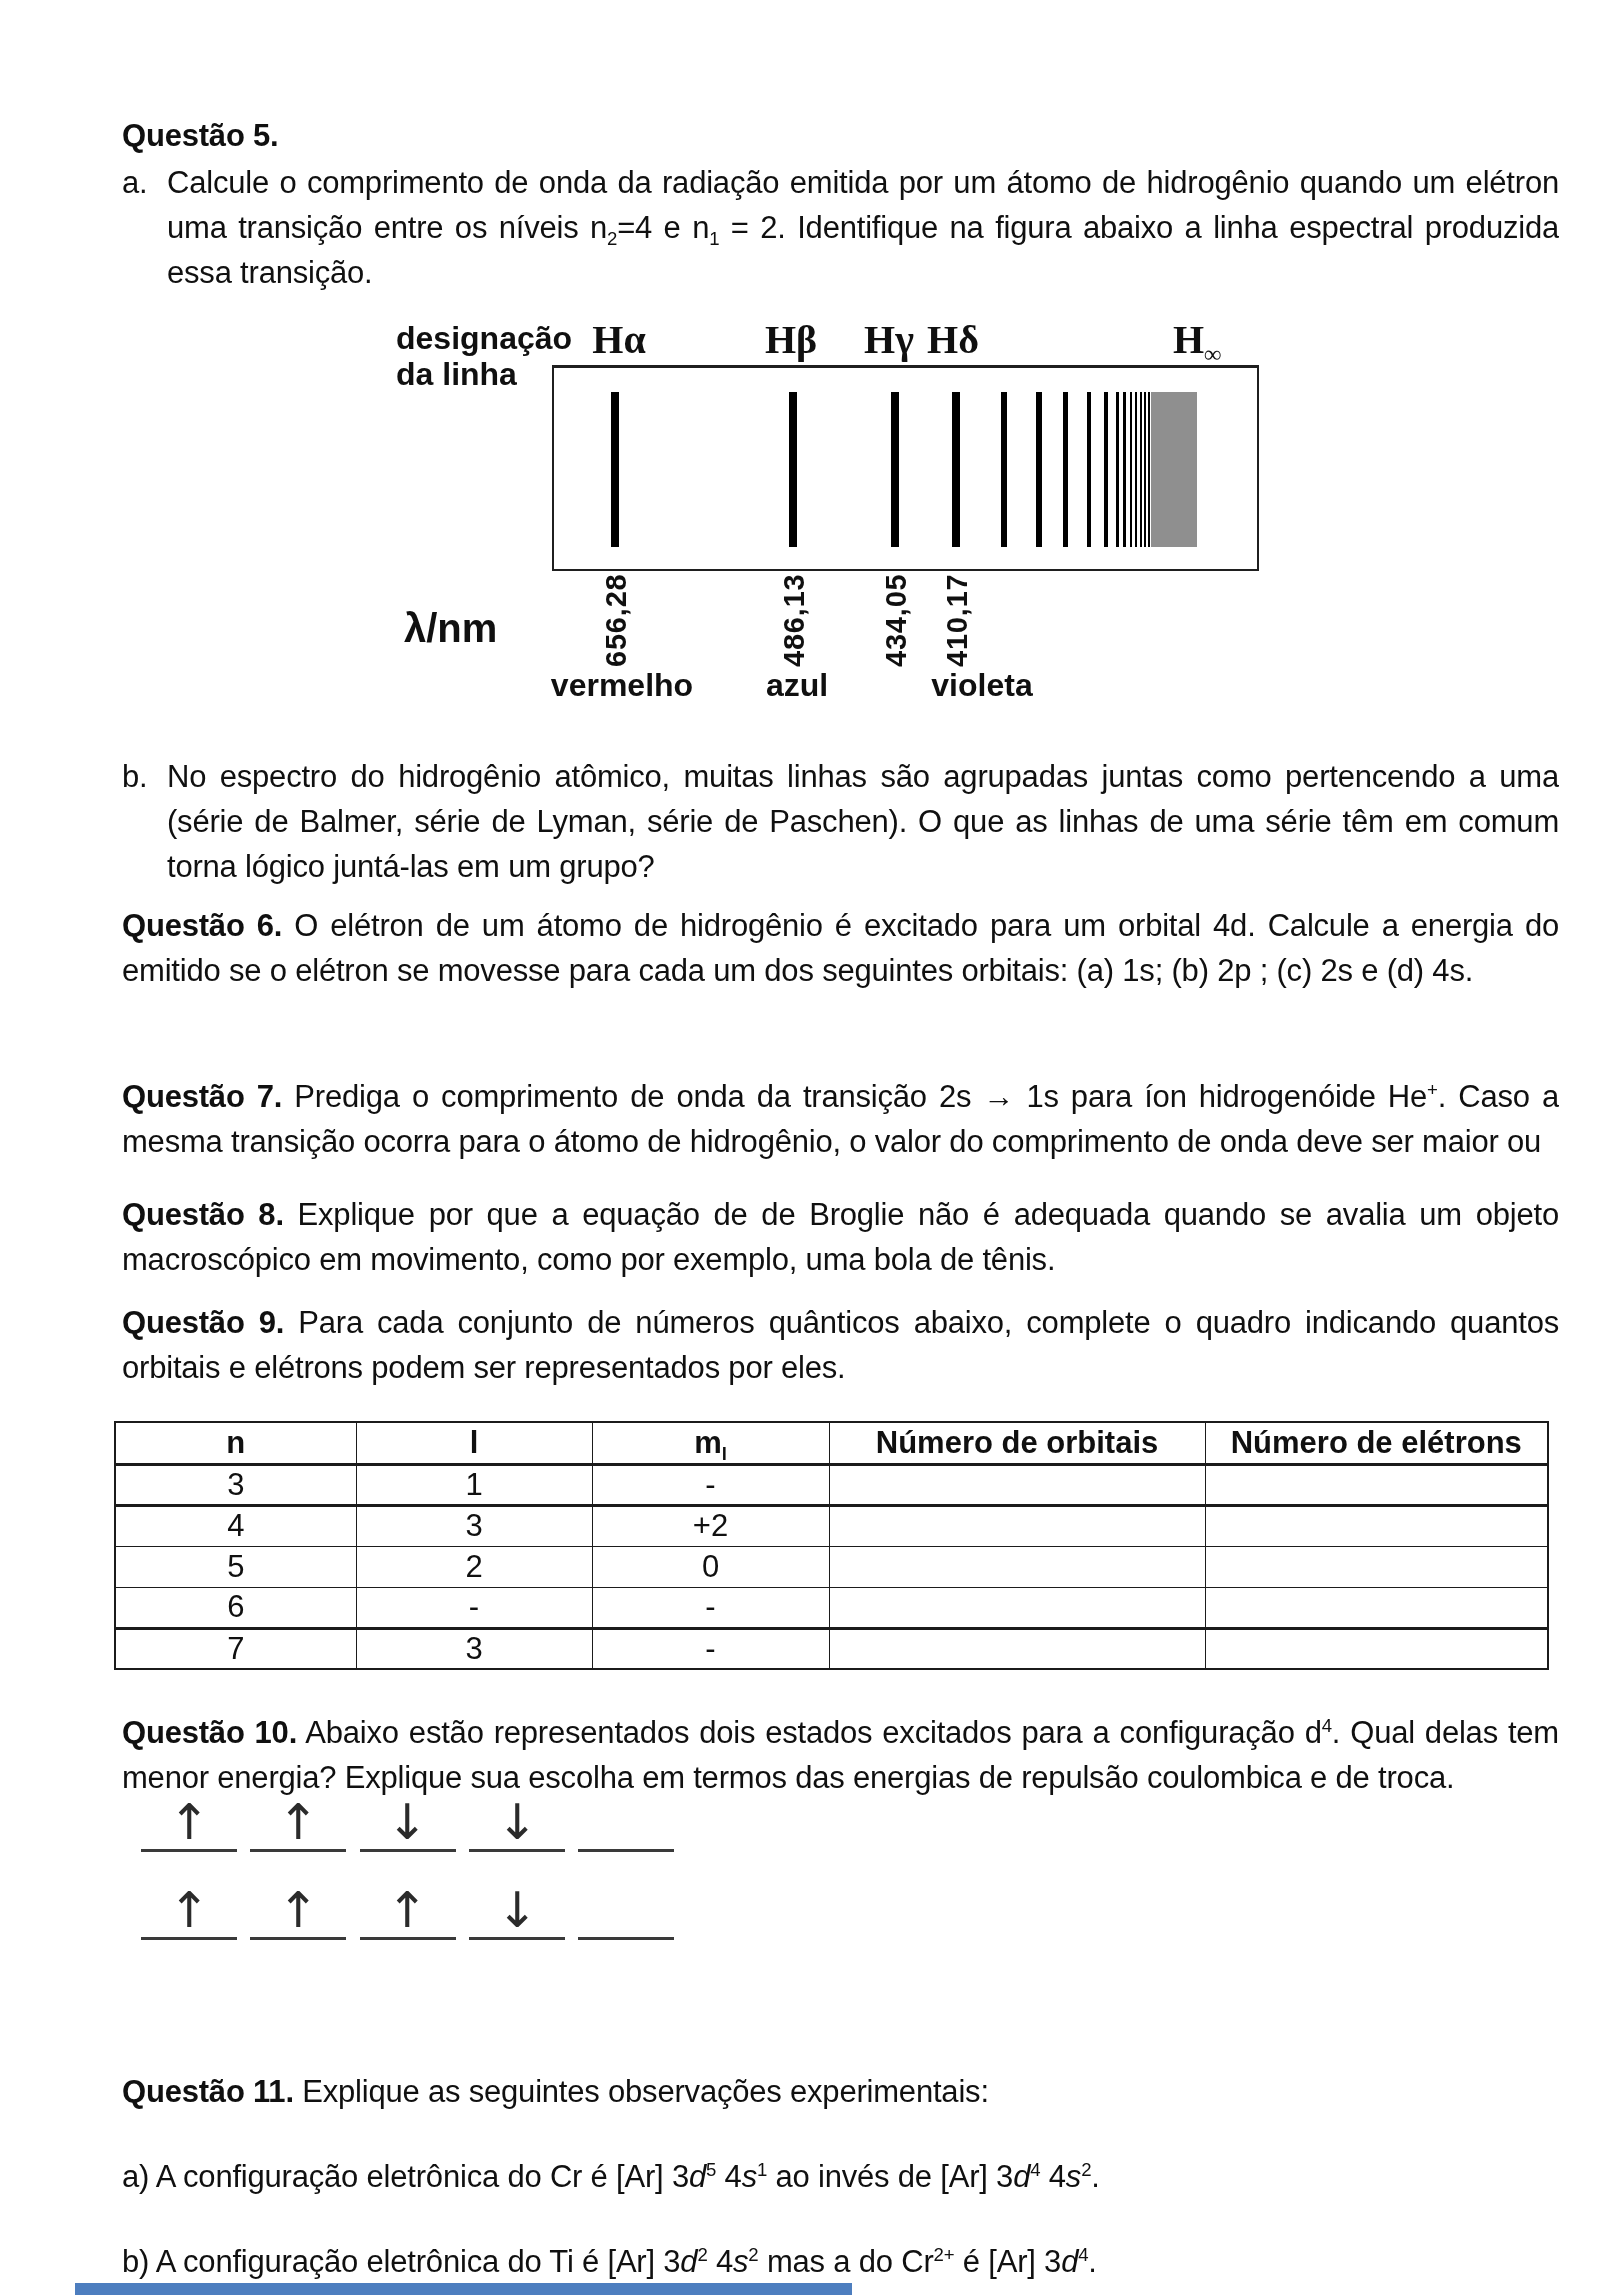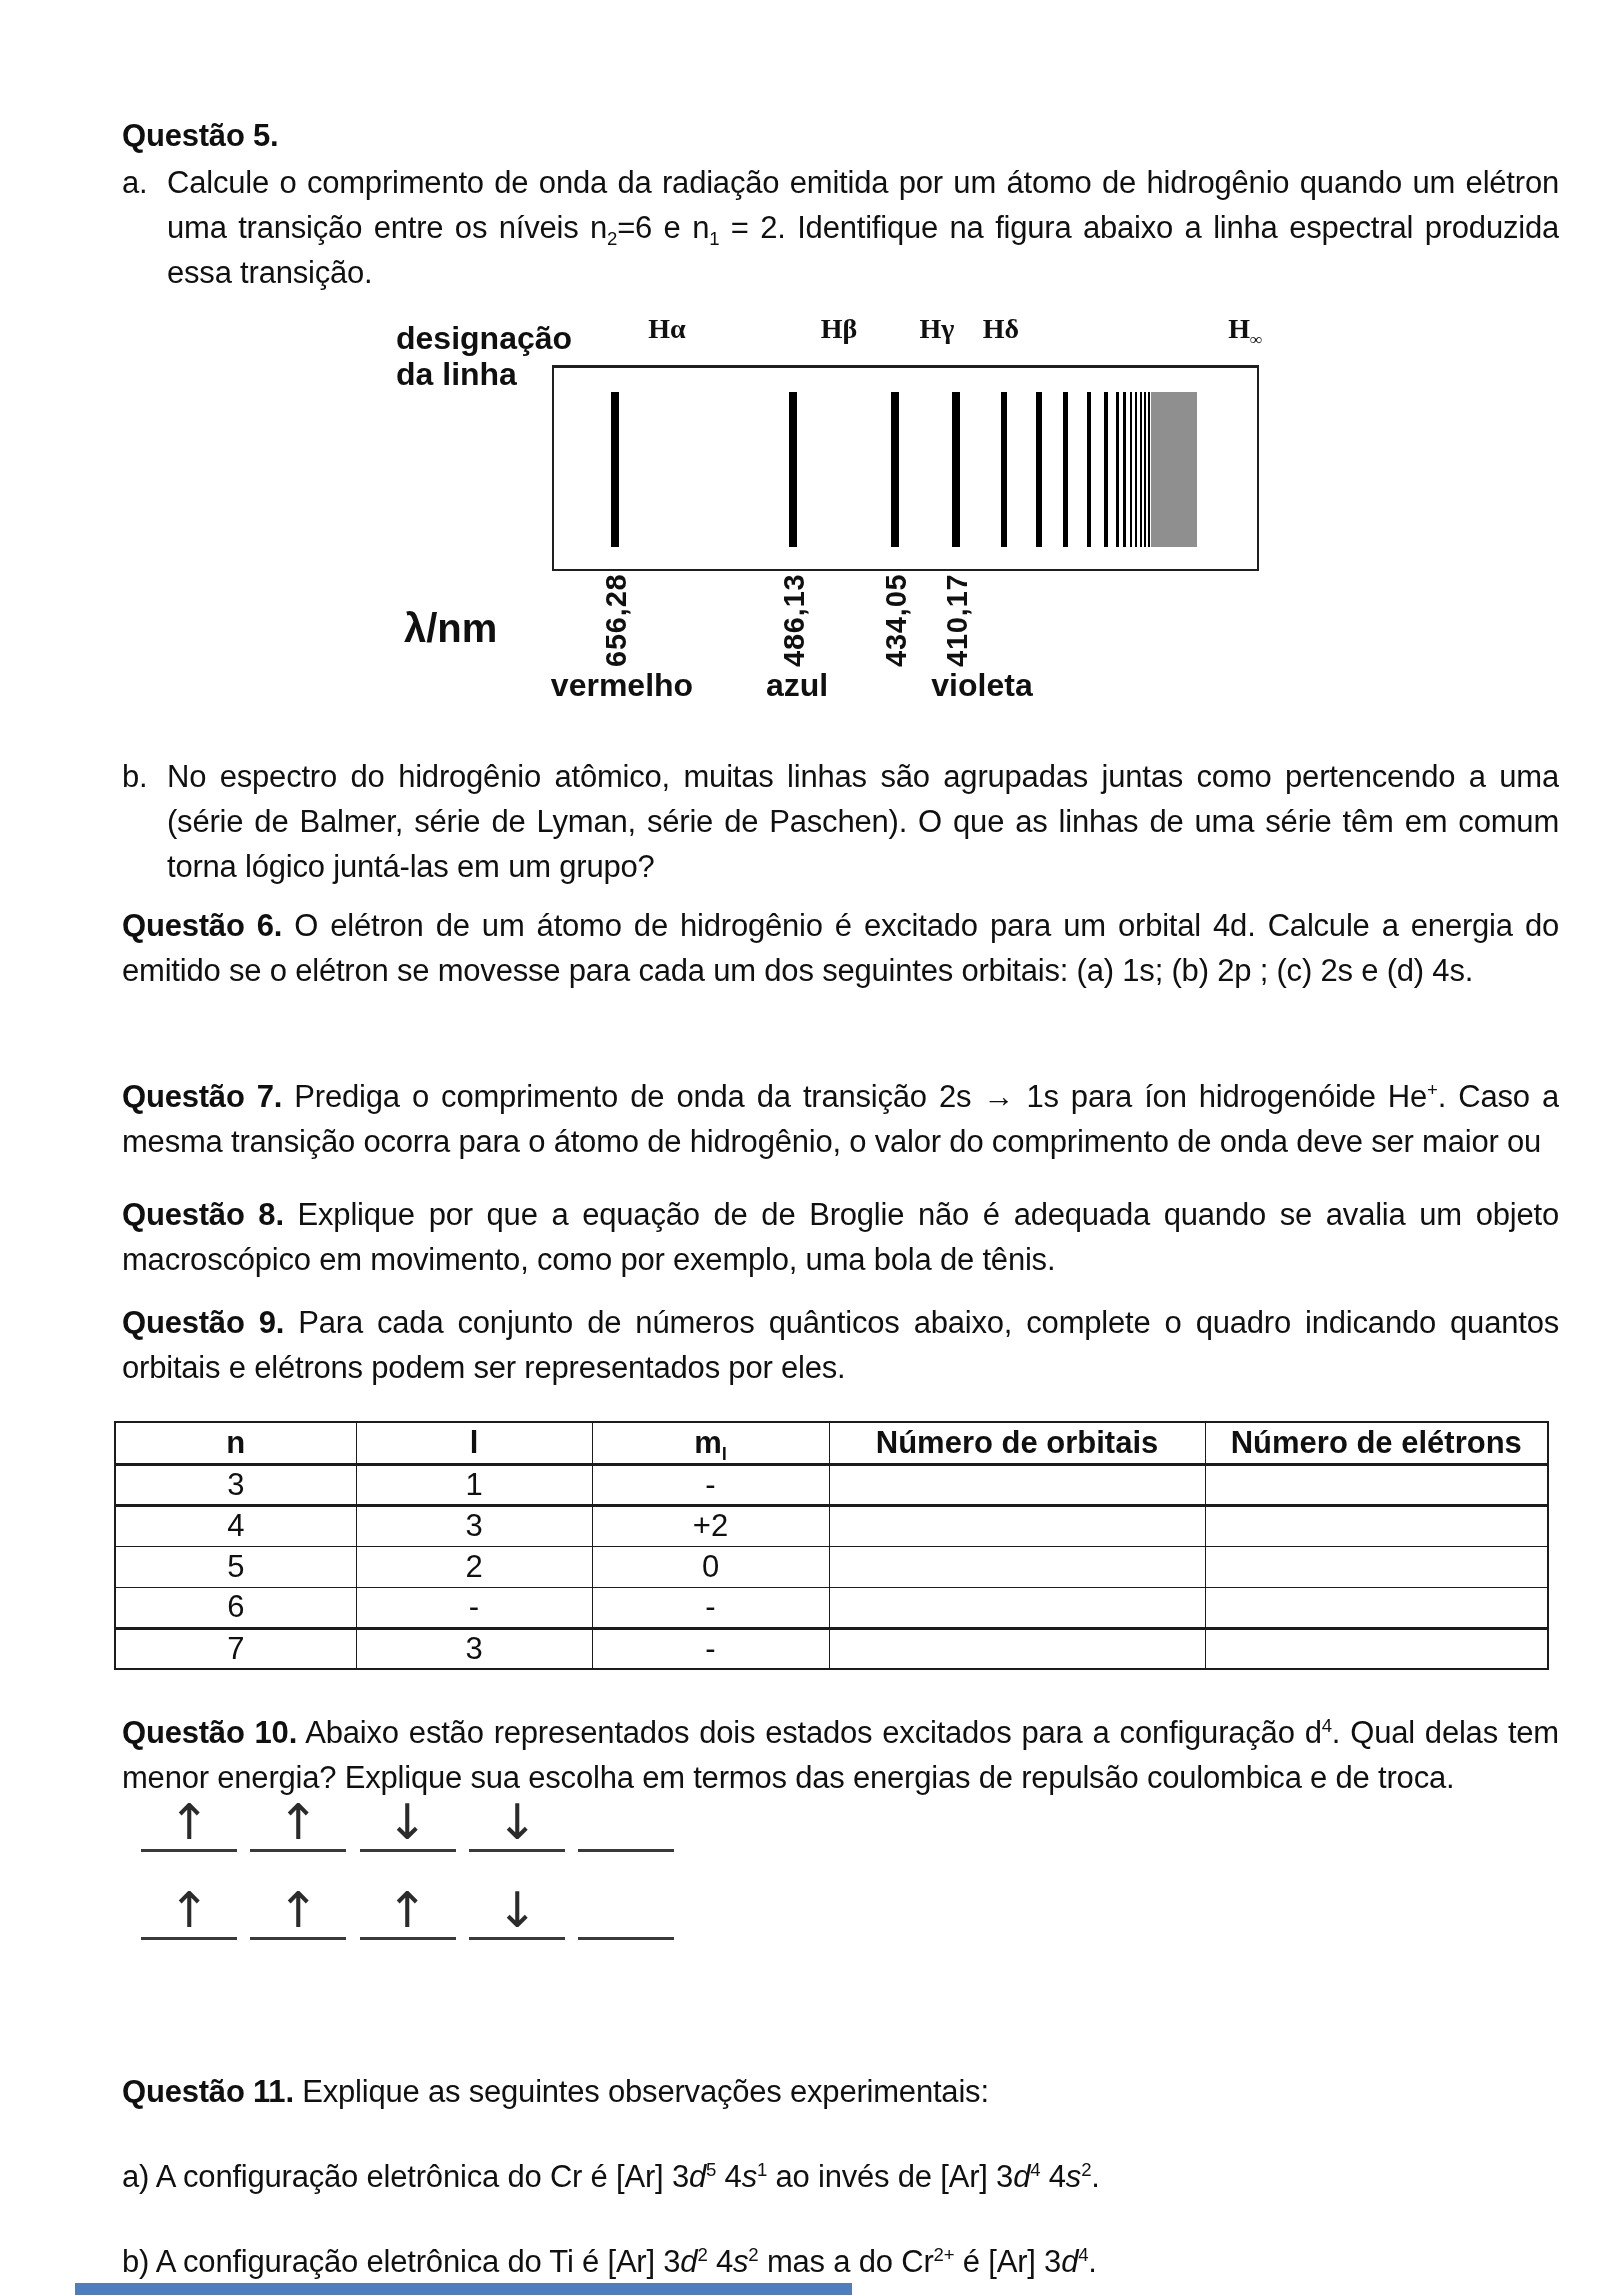"=6 e n" span { text: 6 -> 4 }
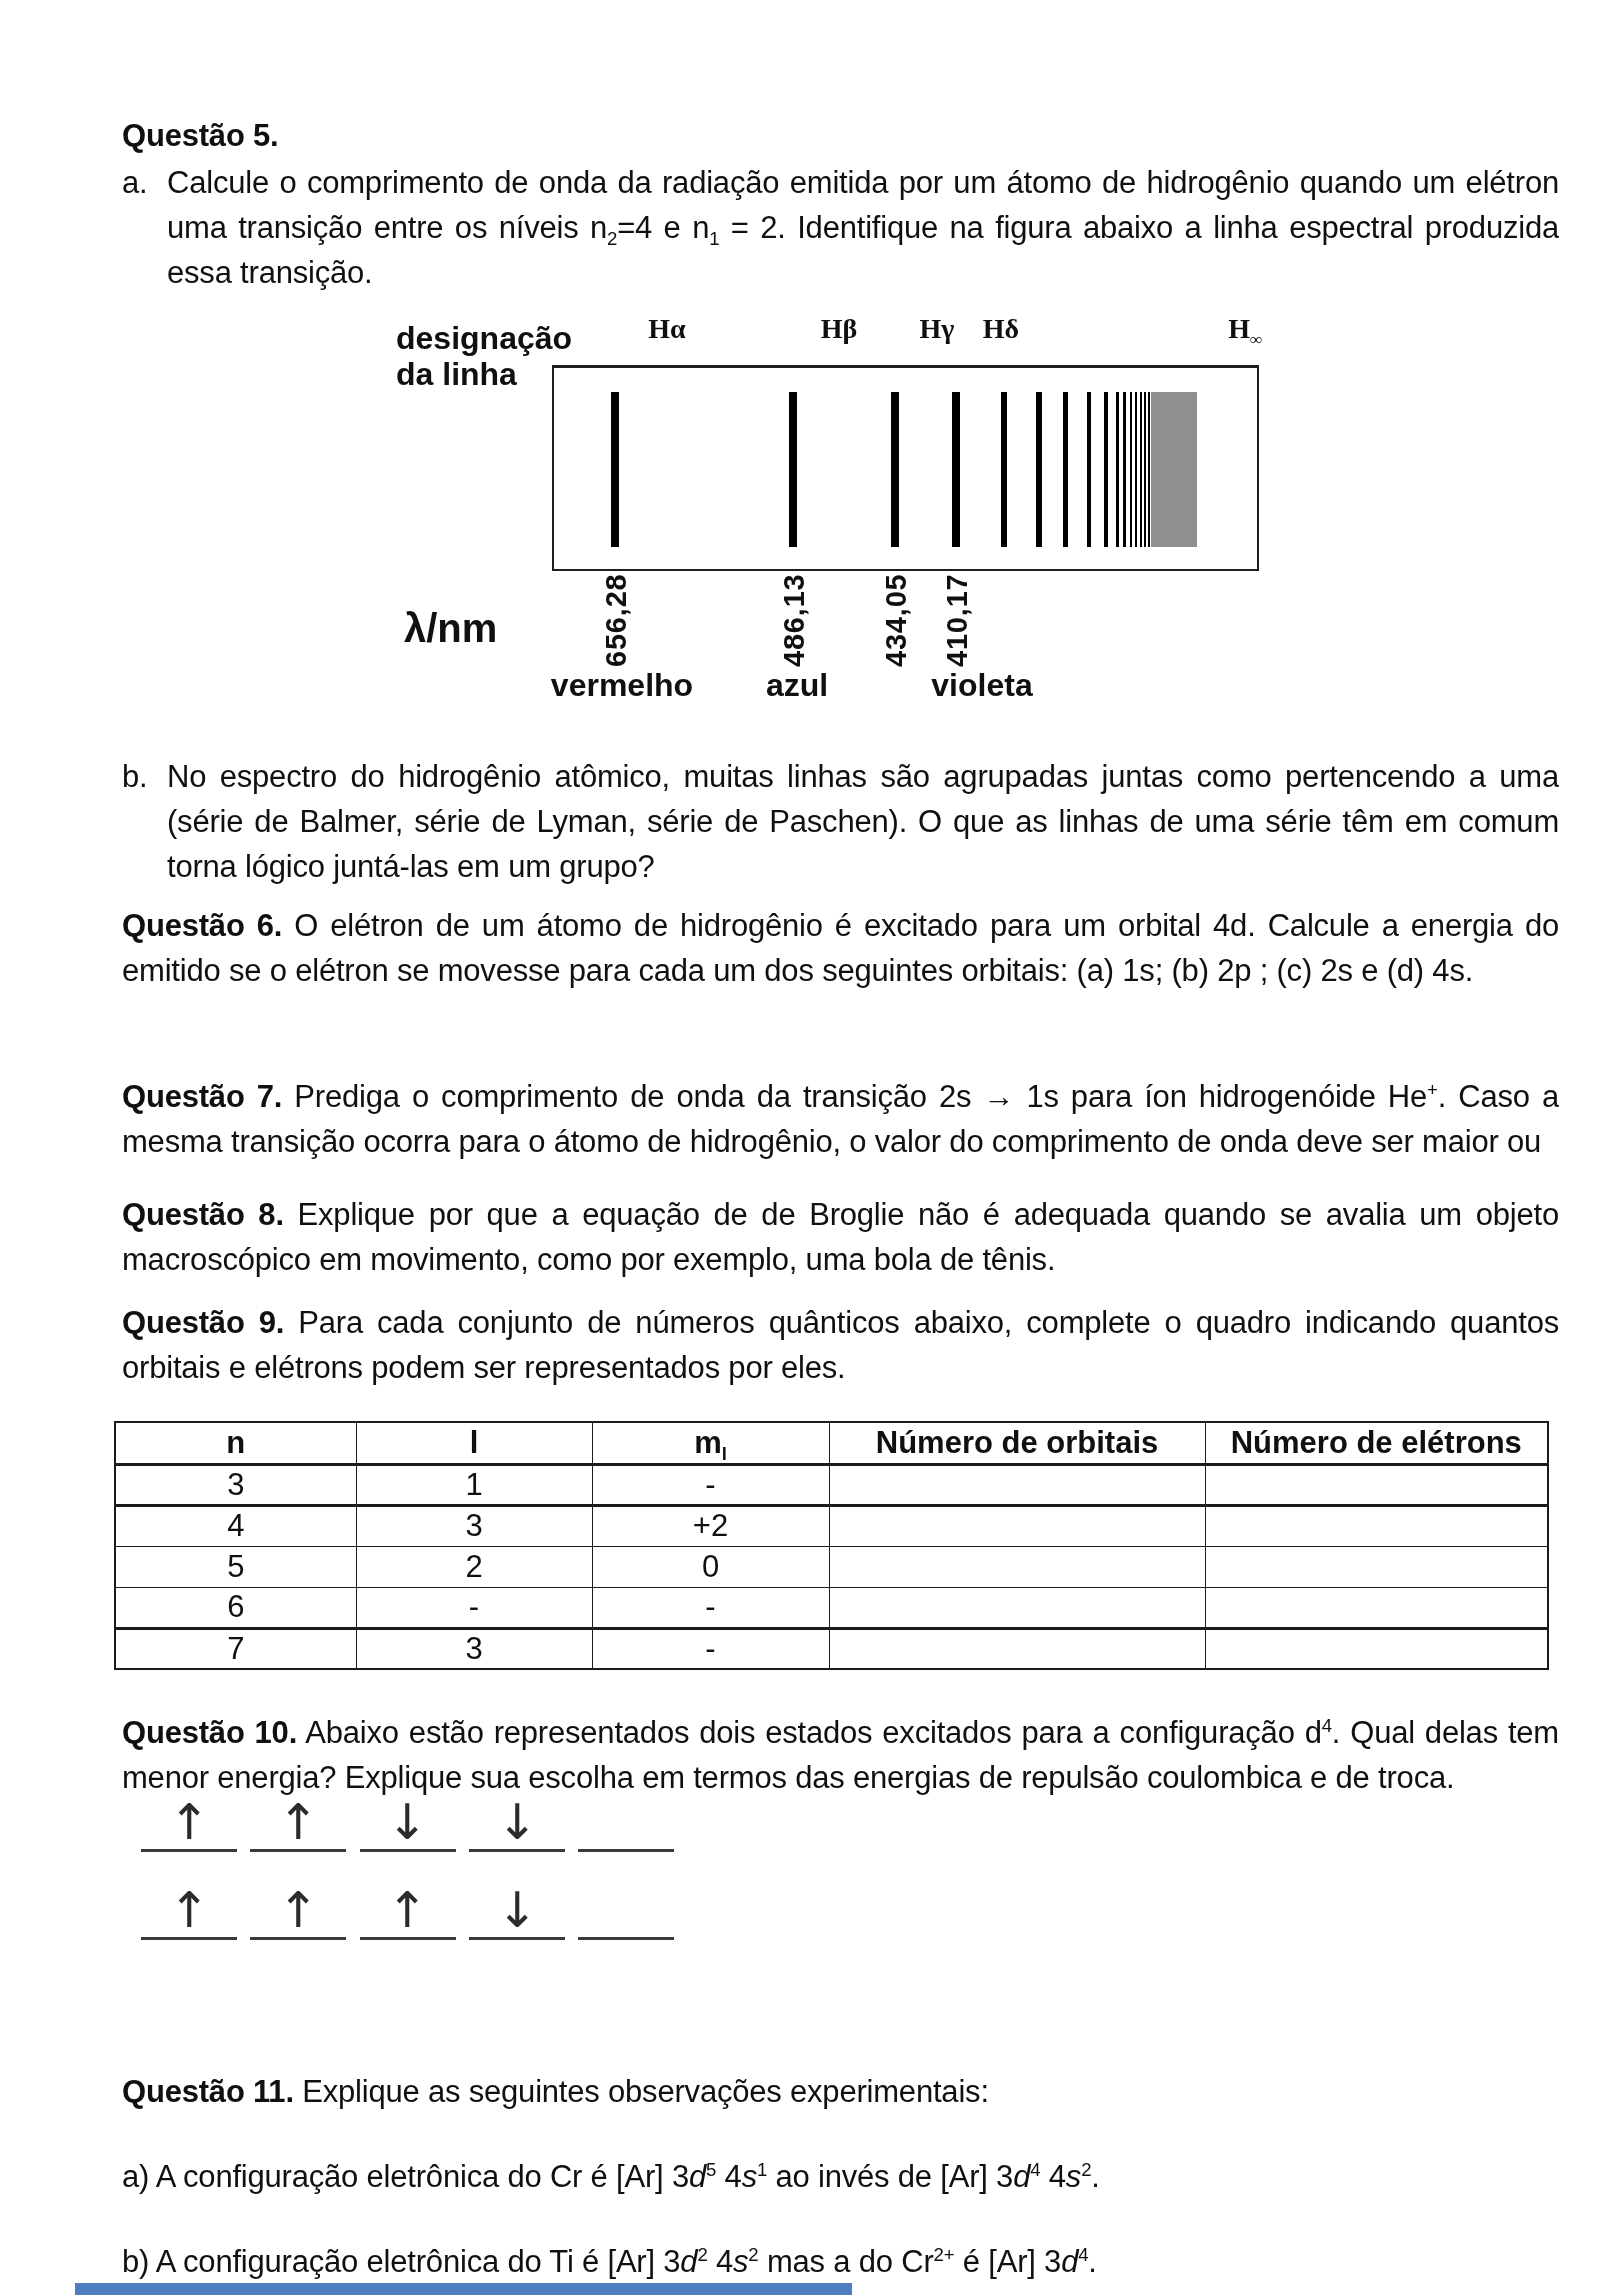"Hα" .fig-series-label { font-size: 28px -> 40px; margin-left: 48px -> none; top: 311px -> 322px }
